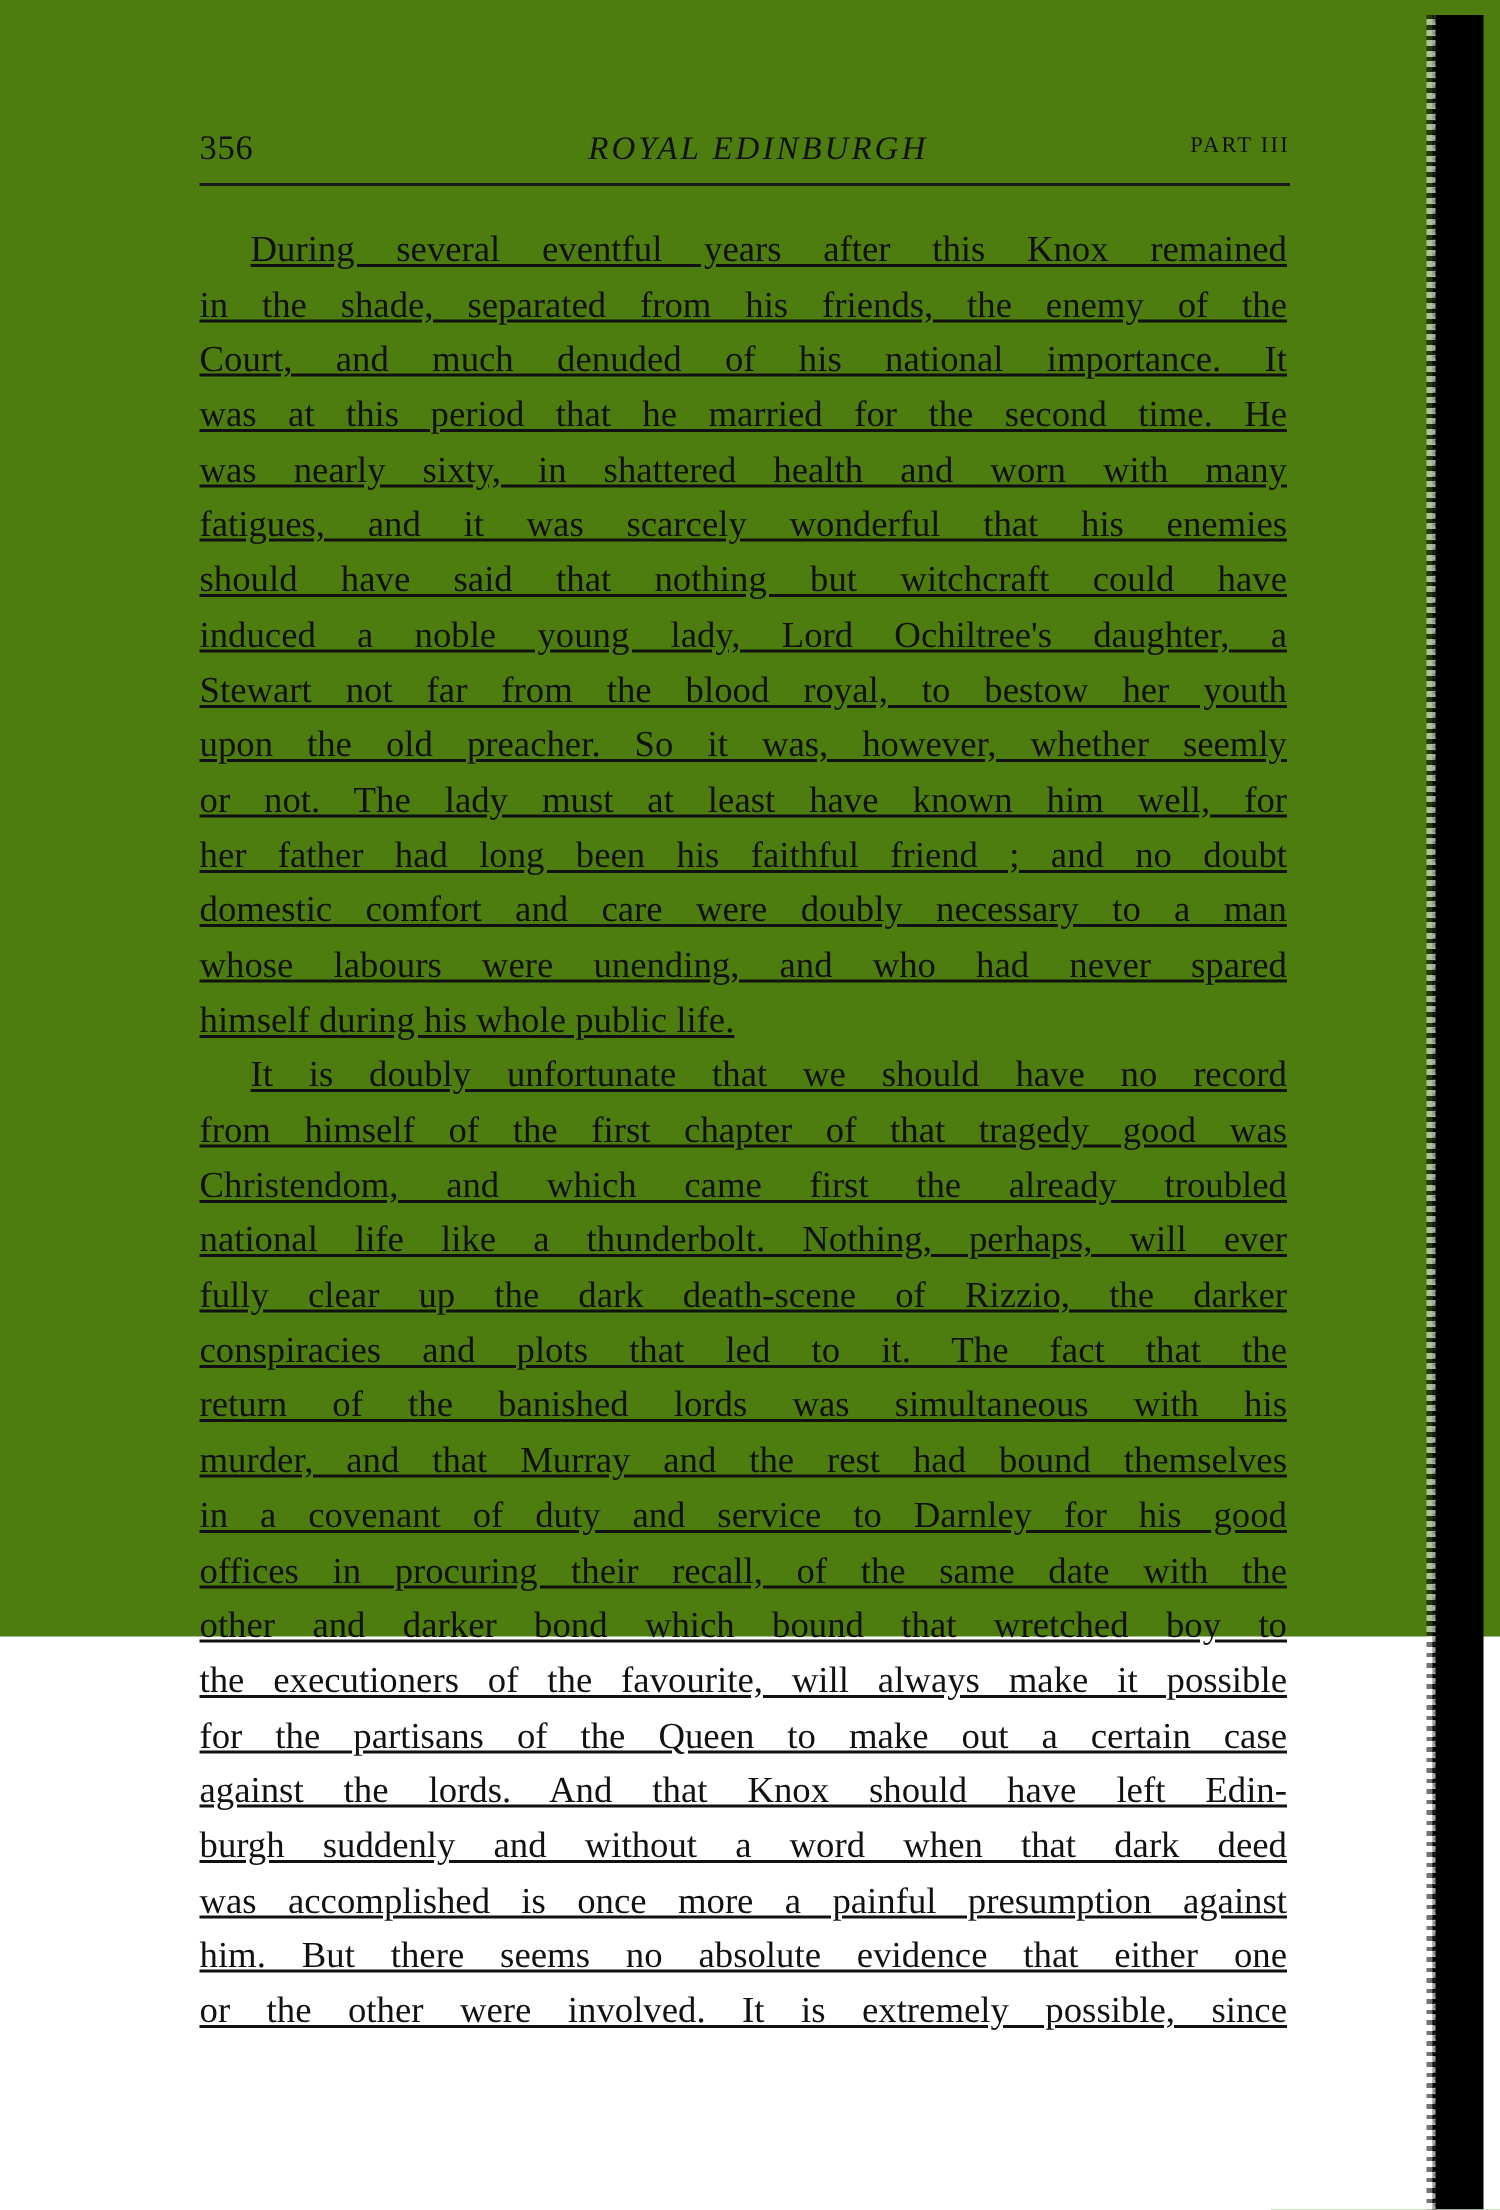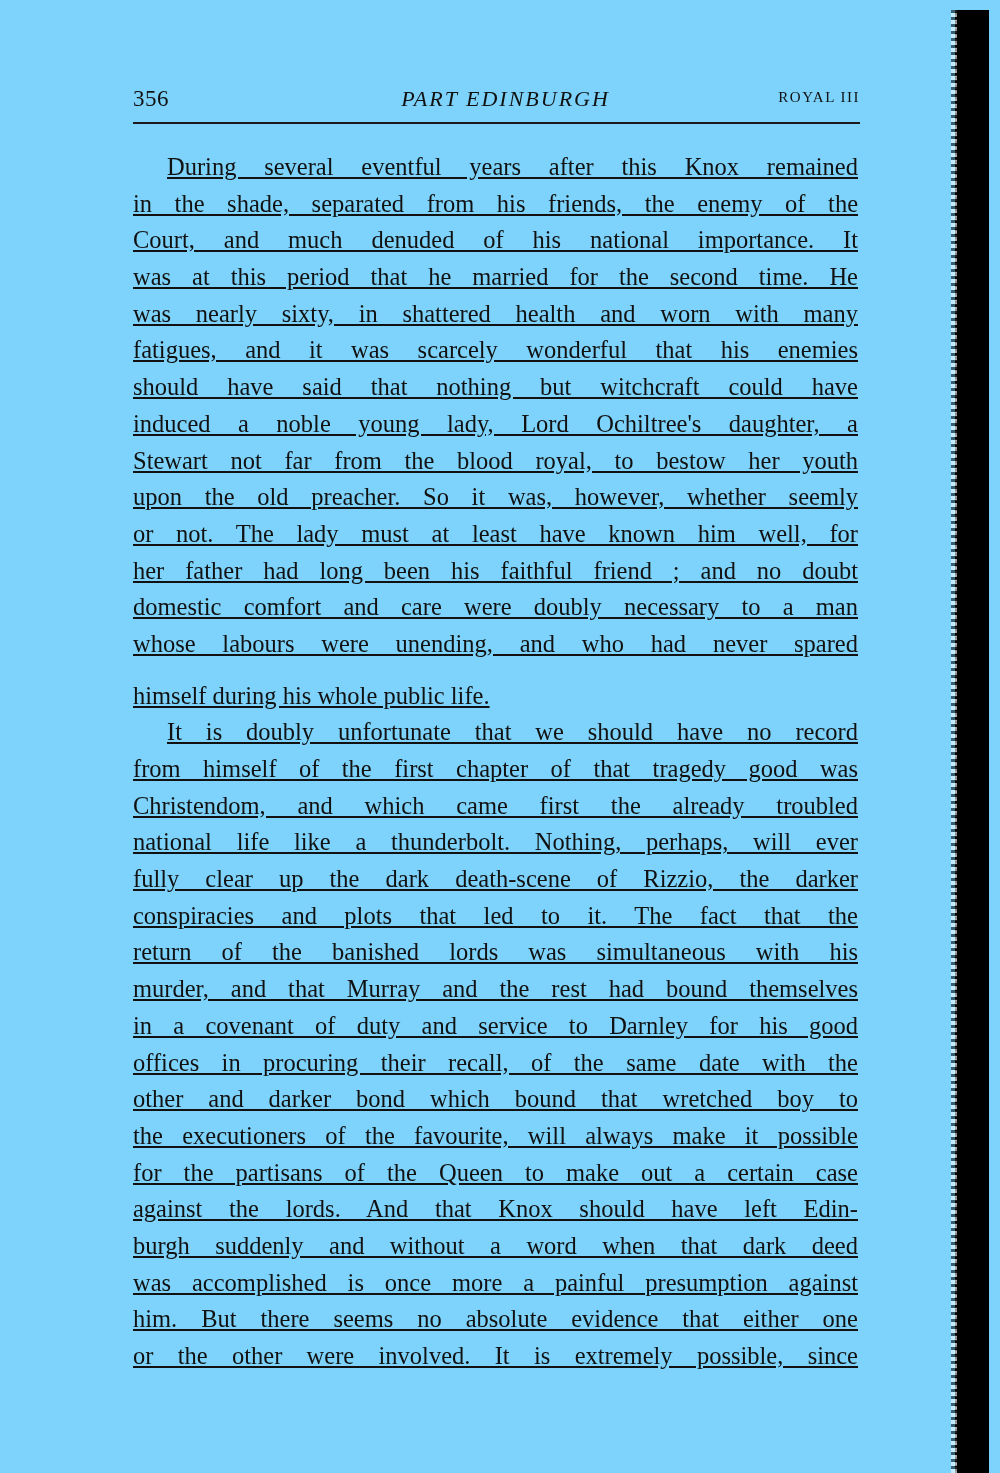"356" .page { background: #7dd3fc -> #4d7c0f; height: 1473px -> 1091px }
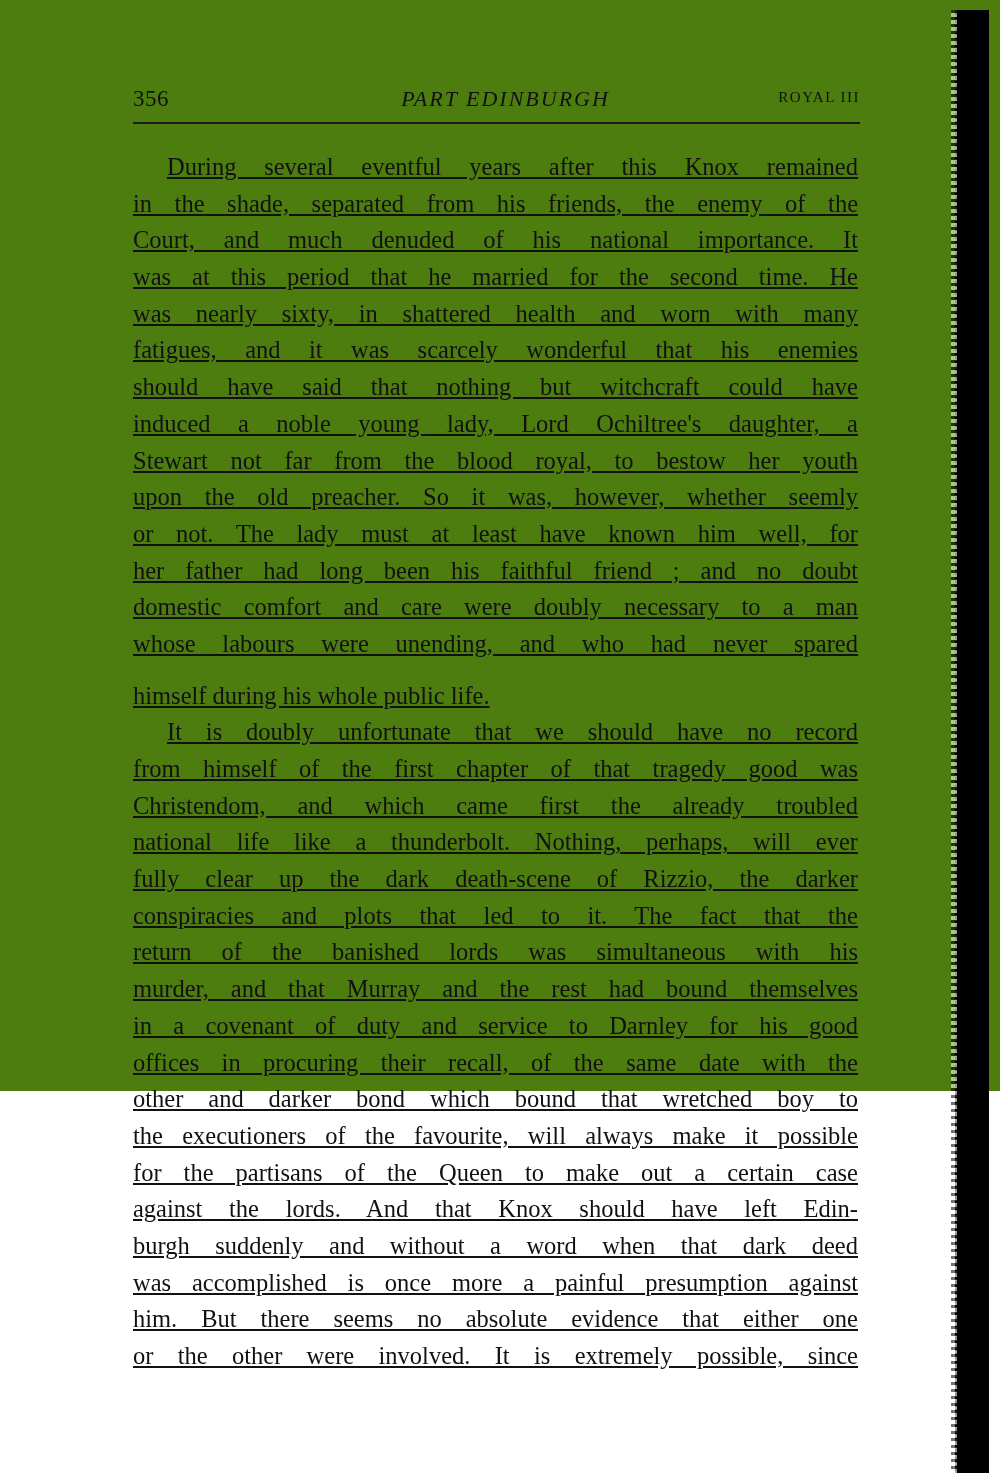"PART EDINBURGH" span.running-title { text: PART -> ROYAL }
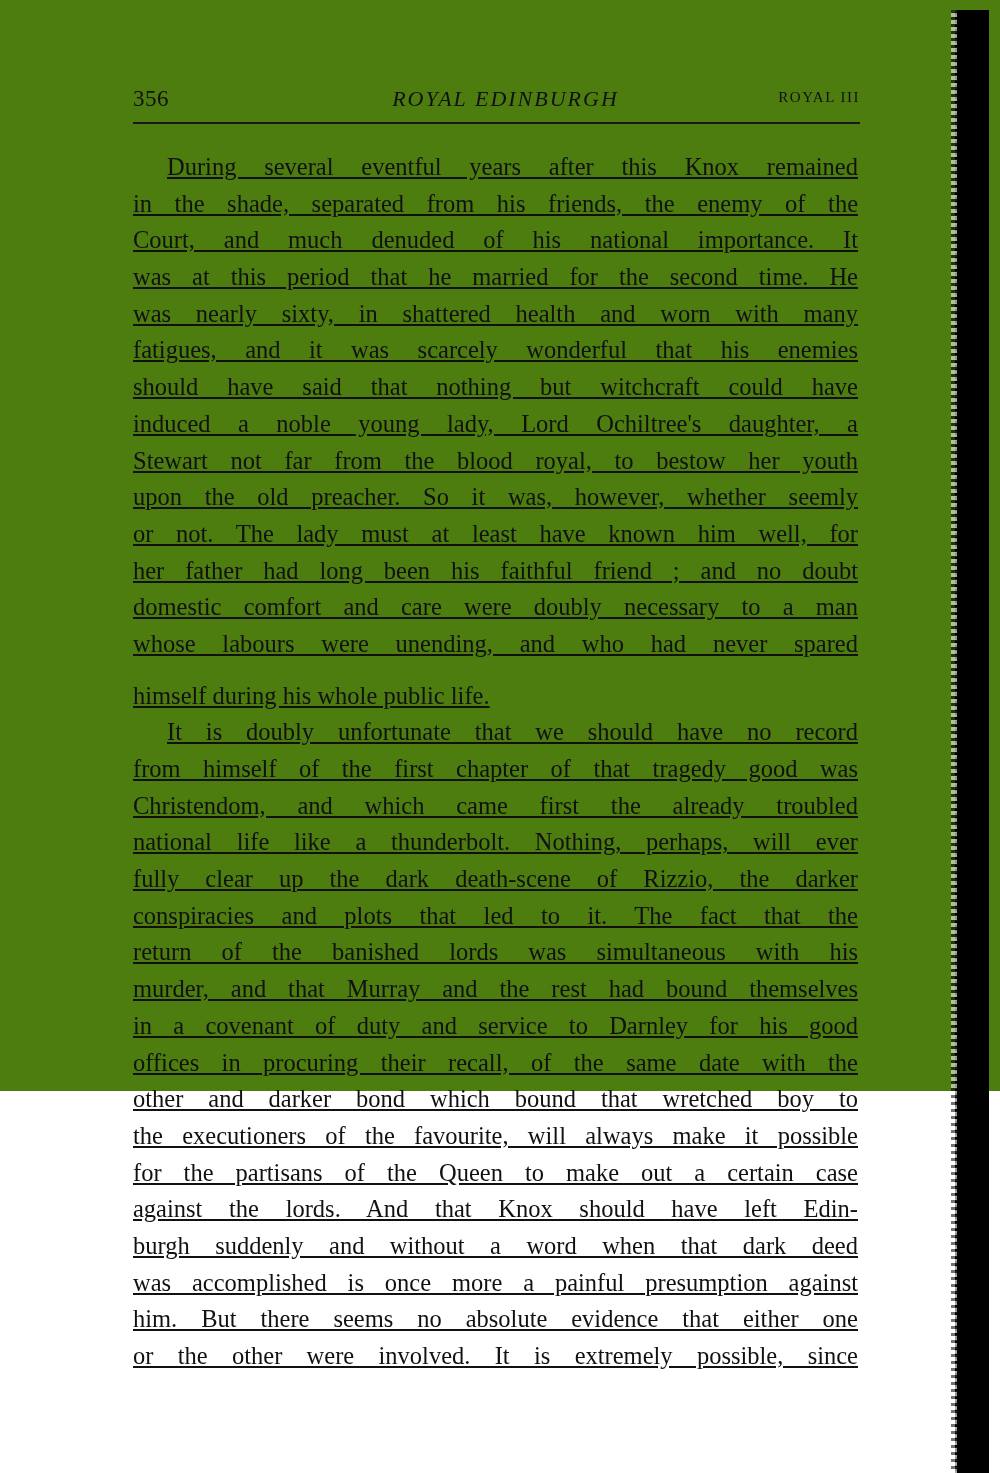"ROYAL III" span.part-label { text: ROYAL -> PART }
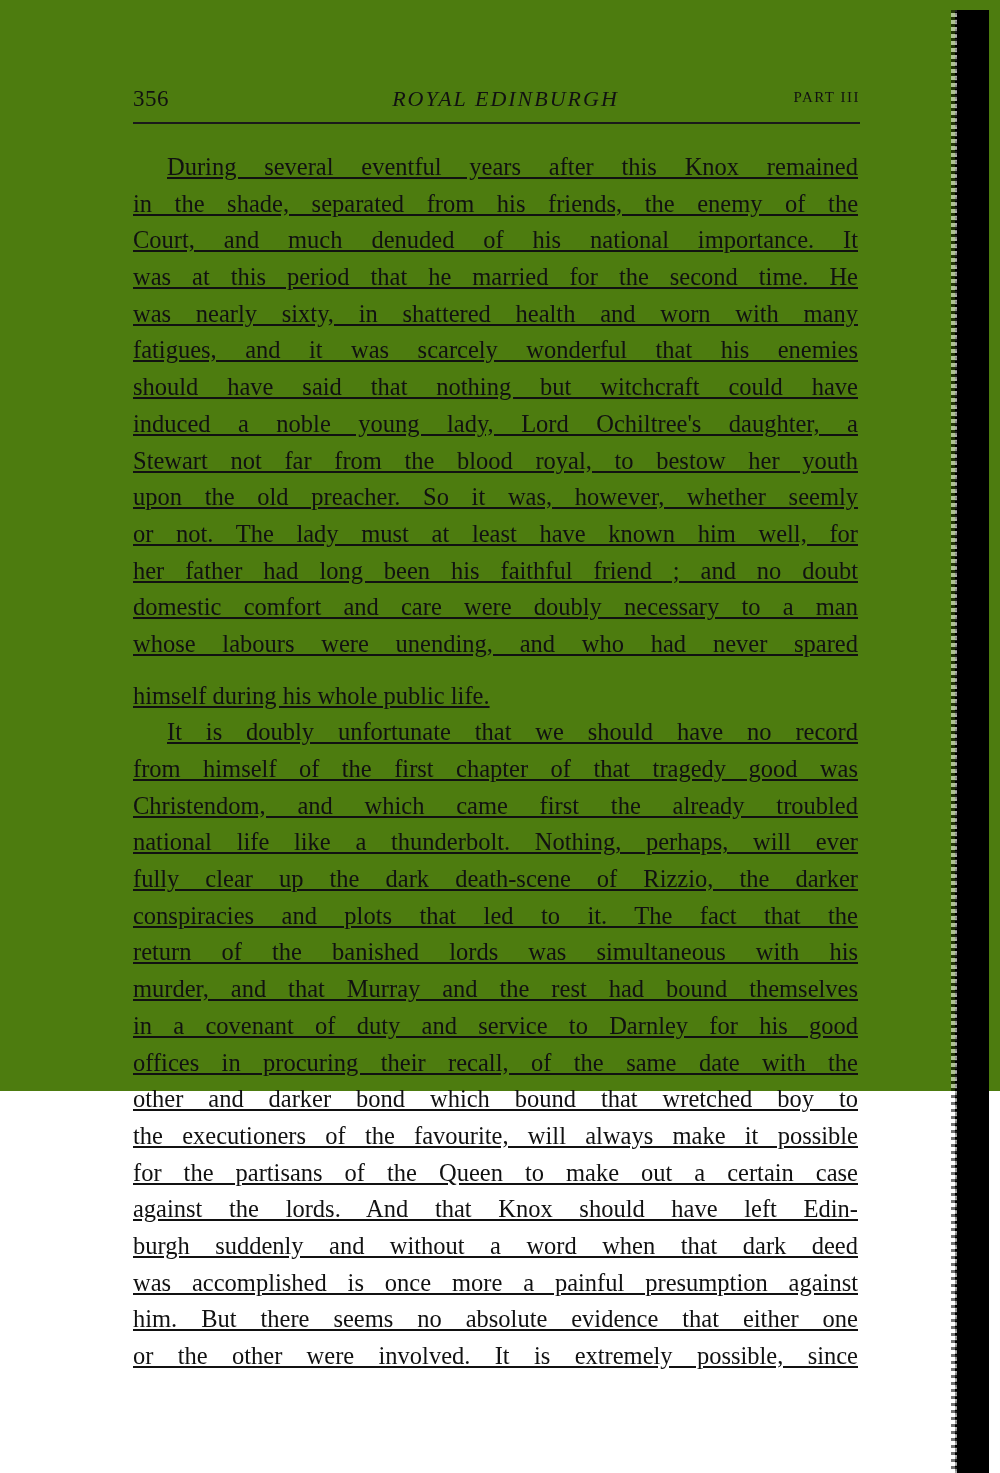"himself during his whole public" .line.last { margin-top: 15px -> none }
